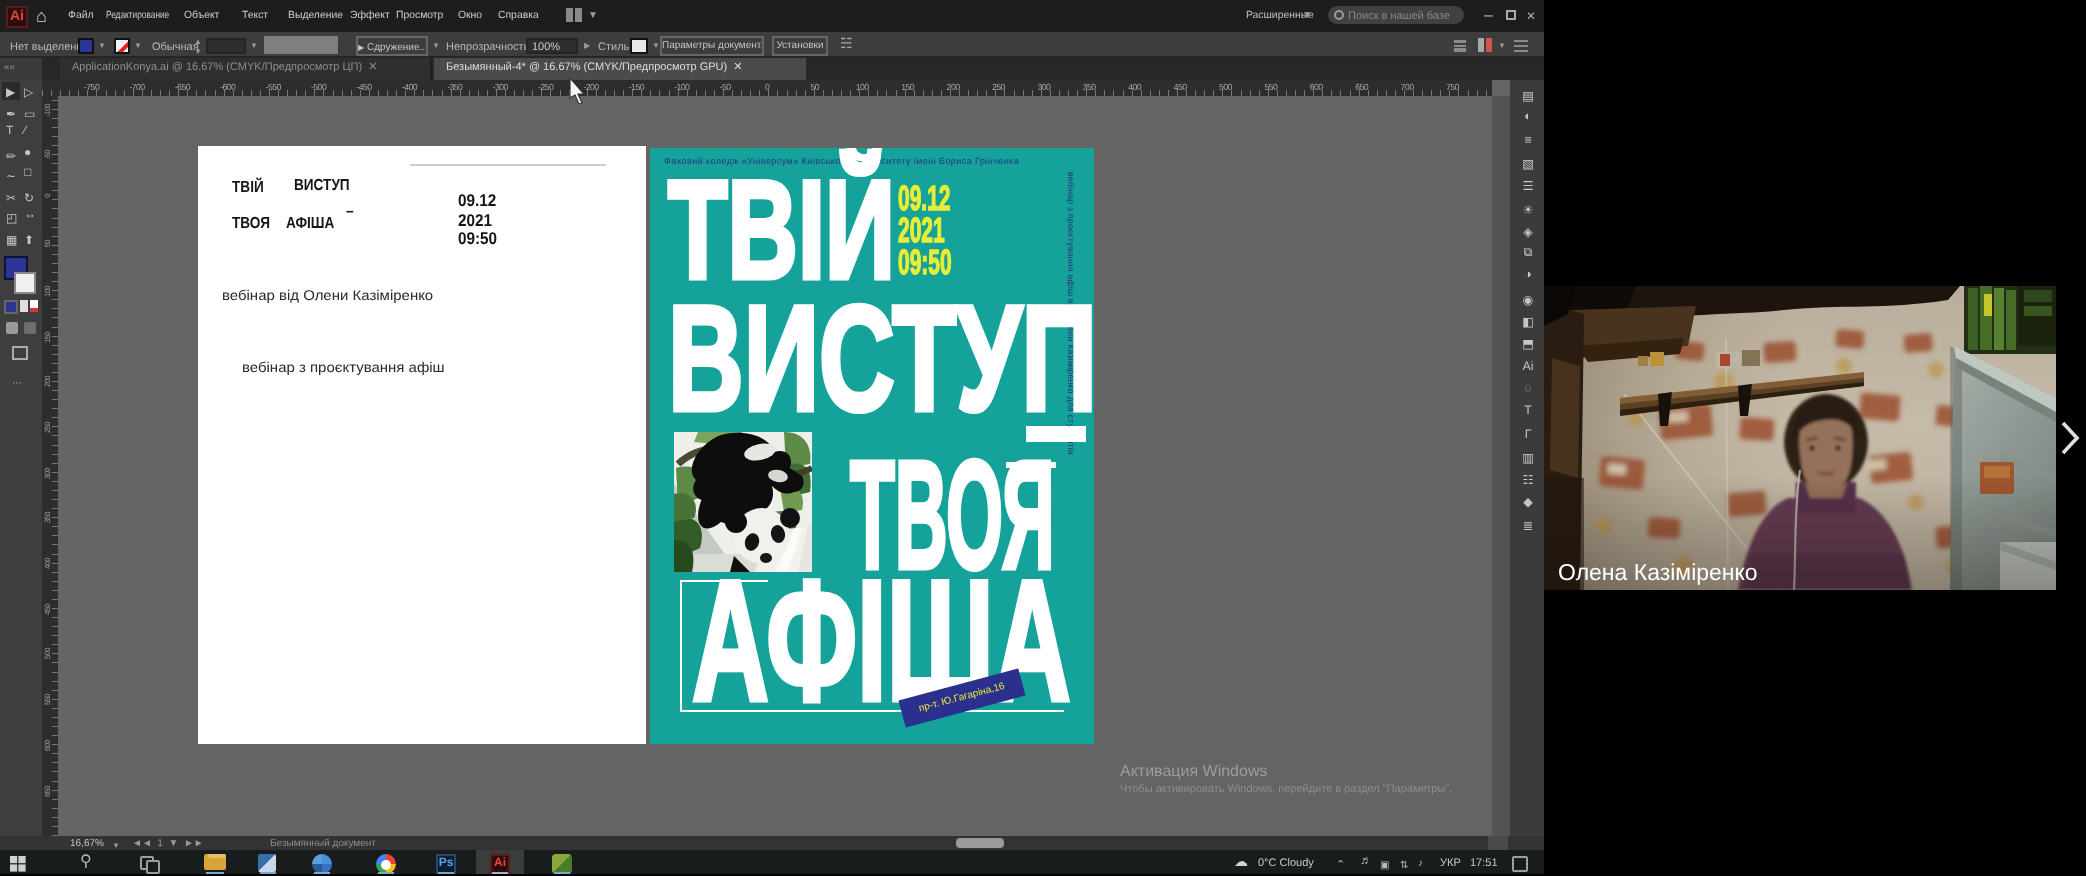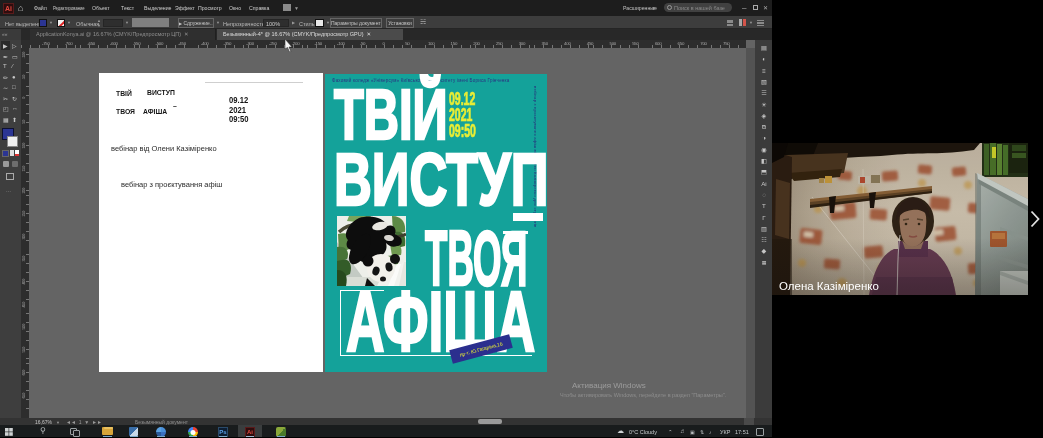"Активация Windows" div.abs { left: 572px -> 560px }
